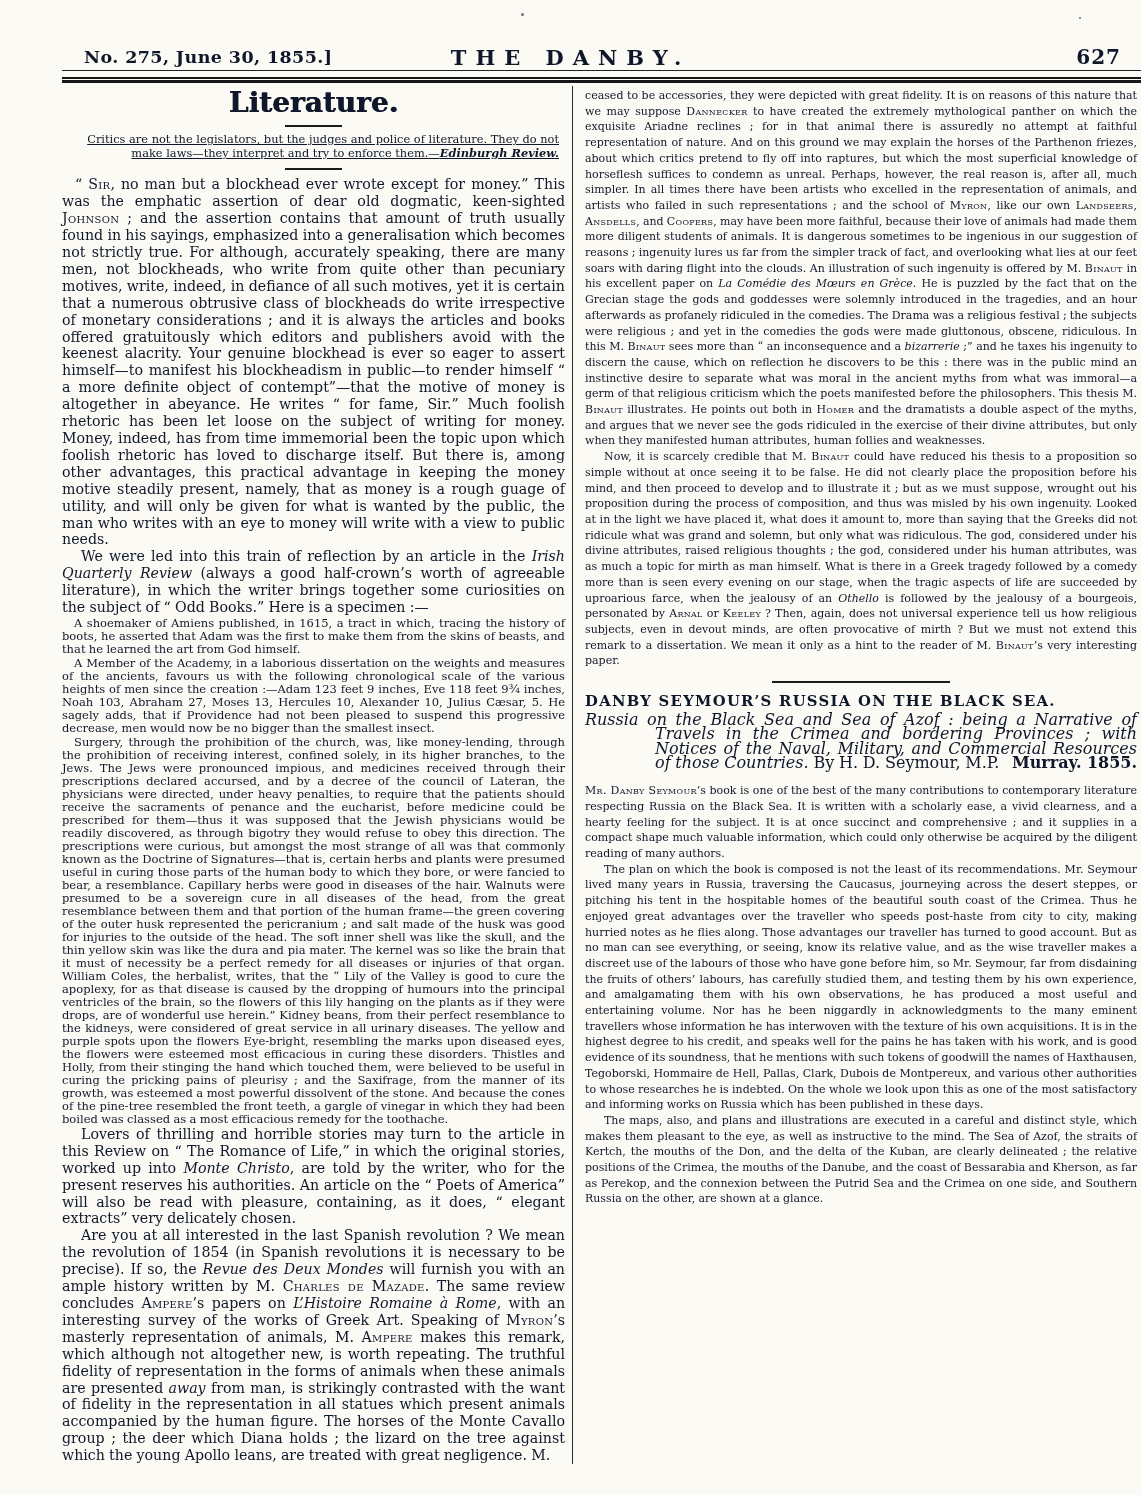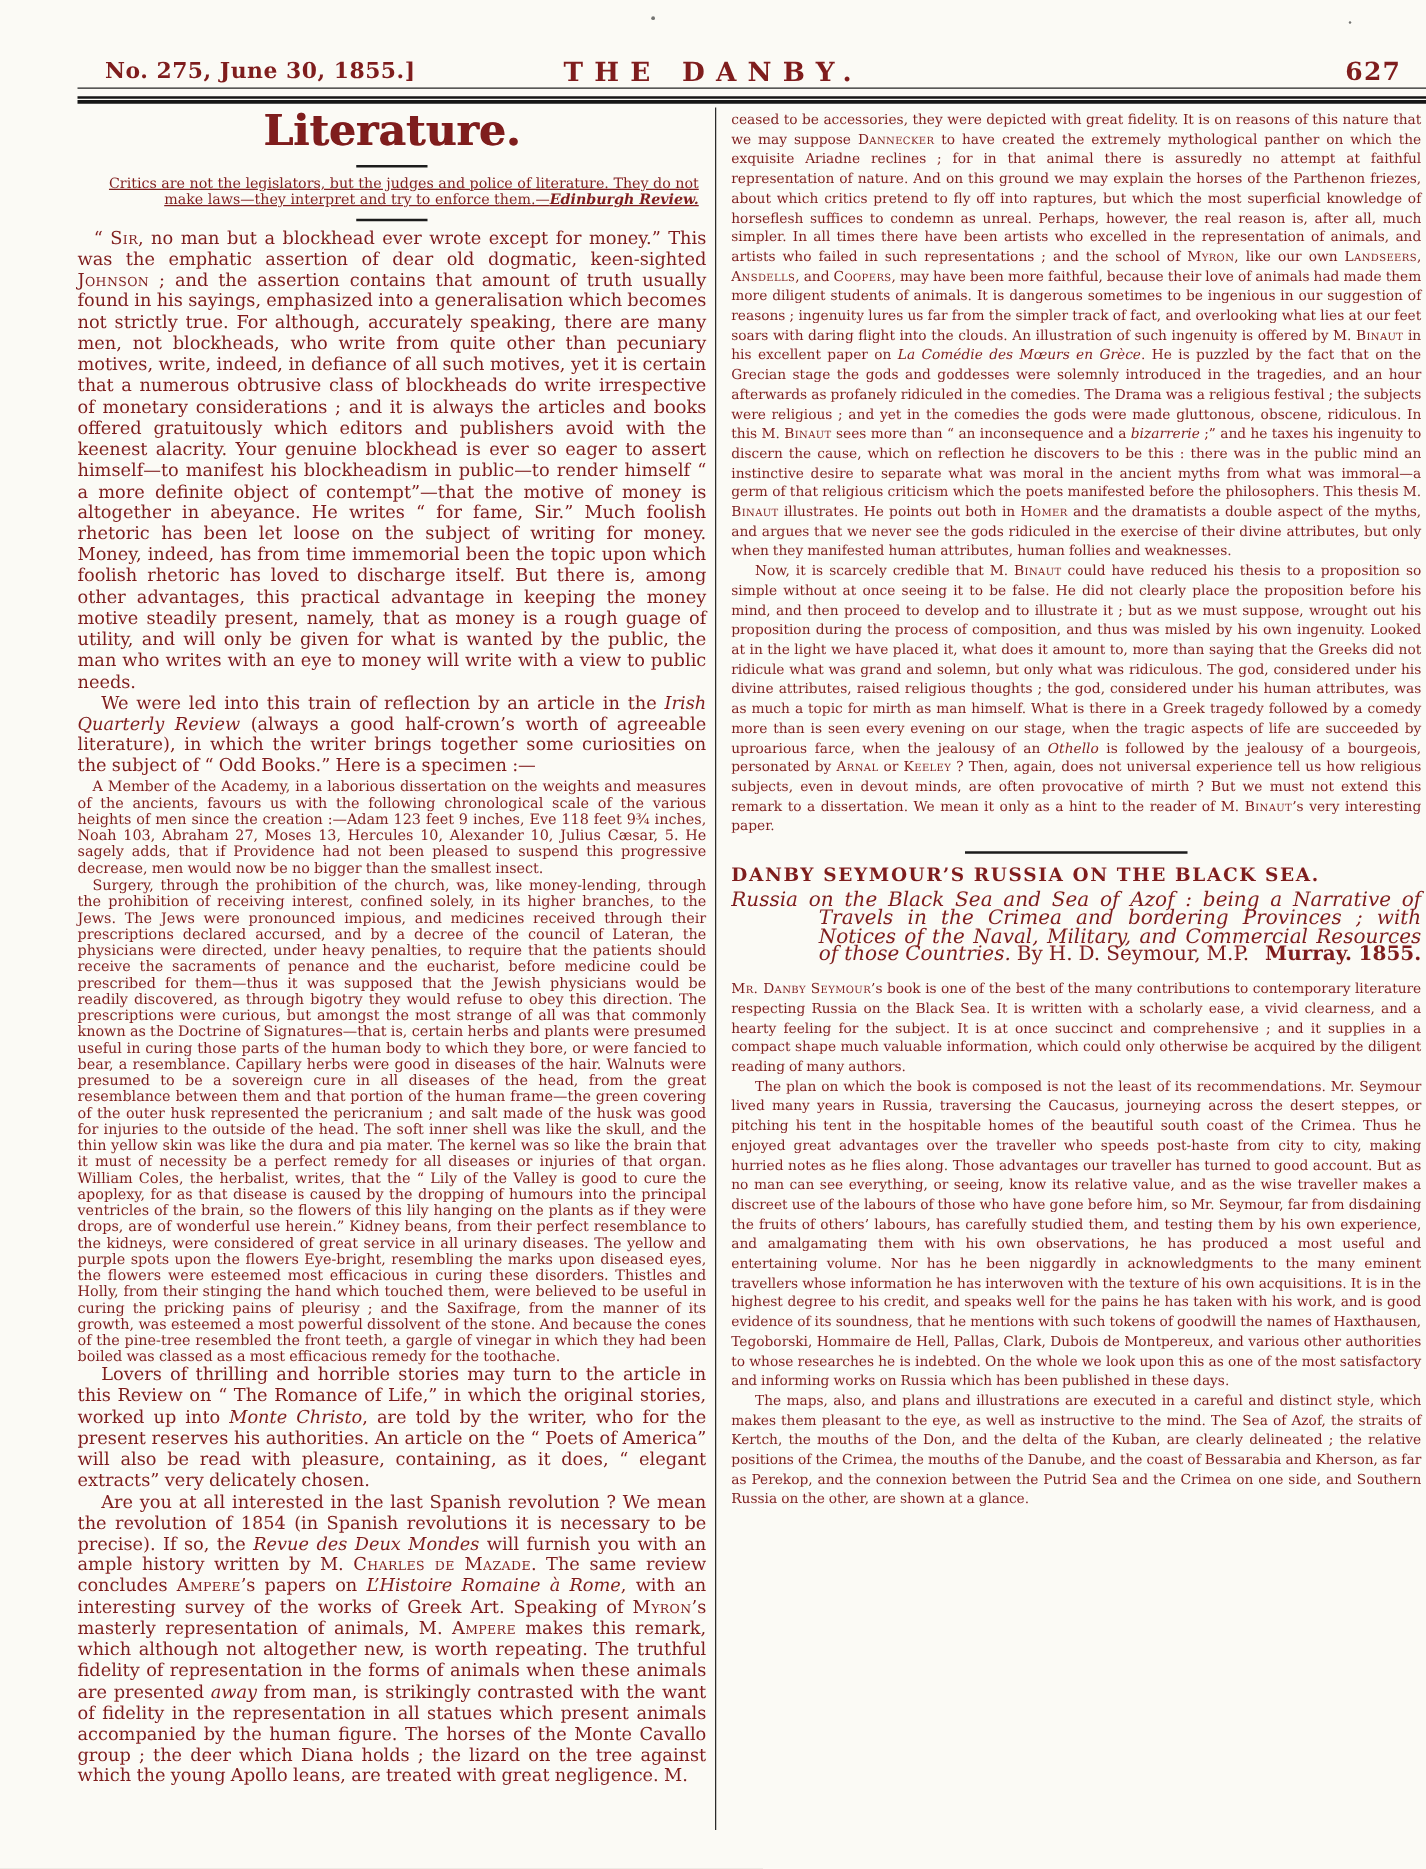"No. 275, June 30, 1855.]" .page { color: #7f1d1d -> #0f172a }
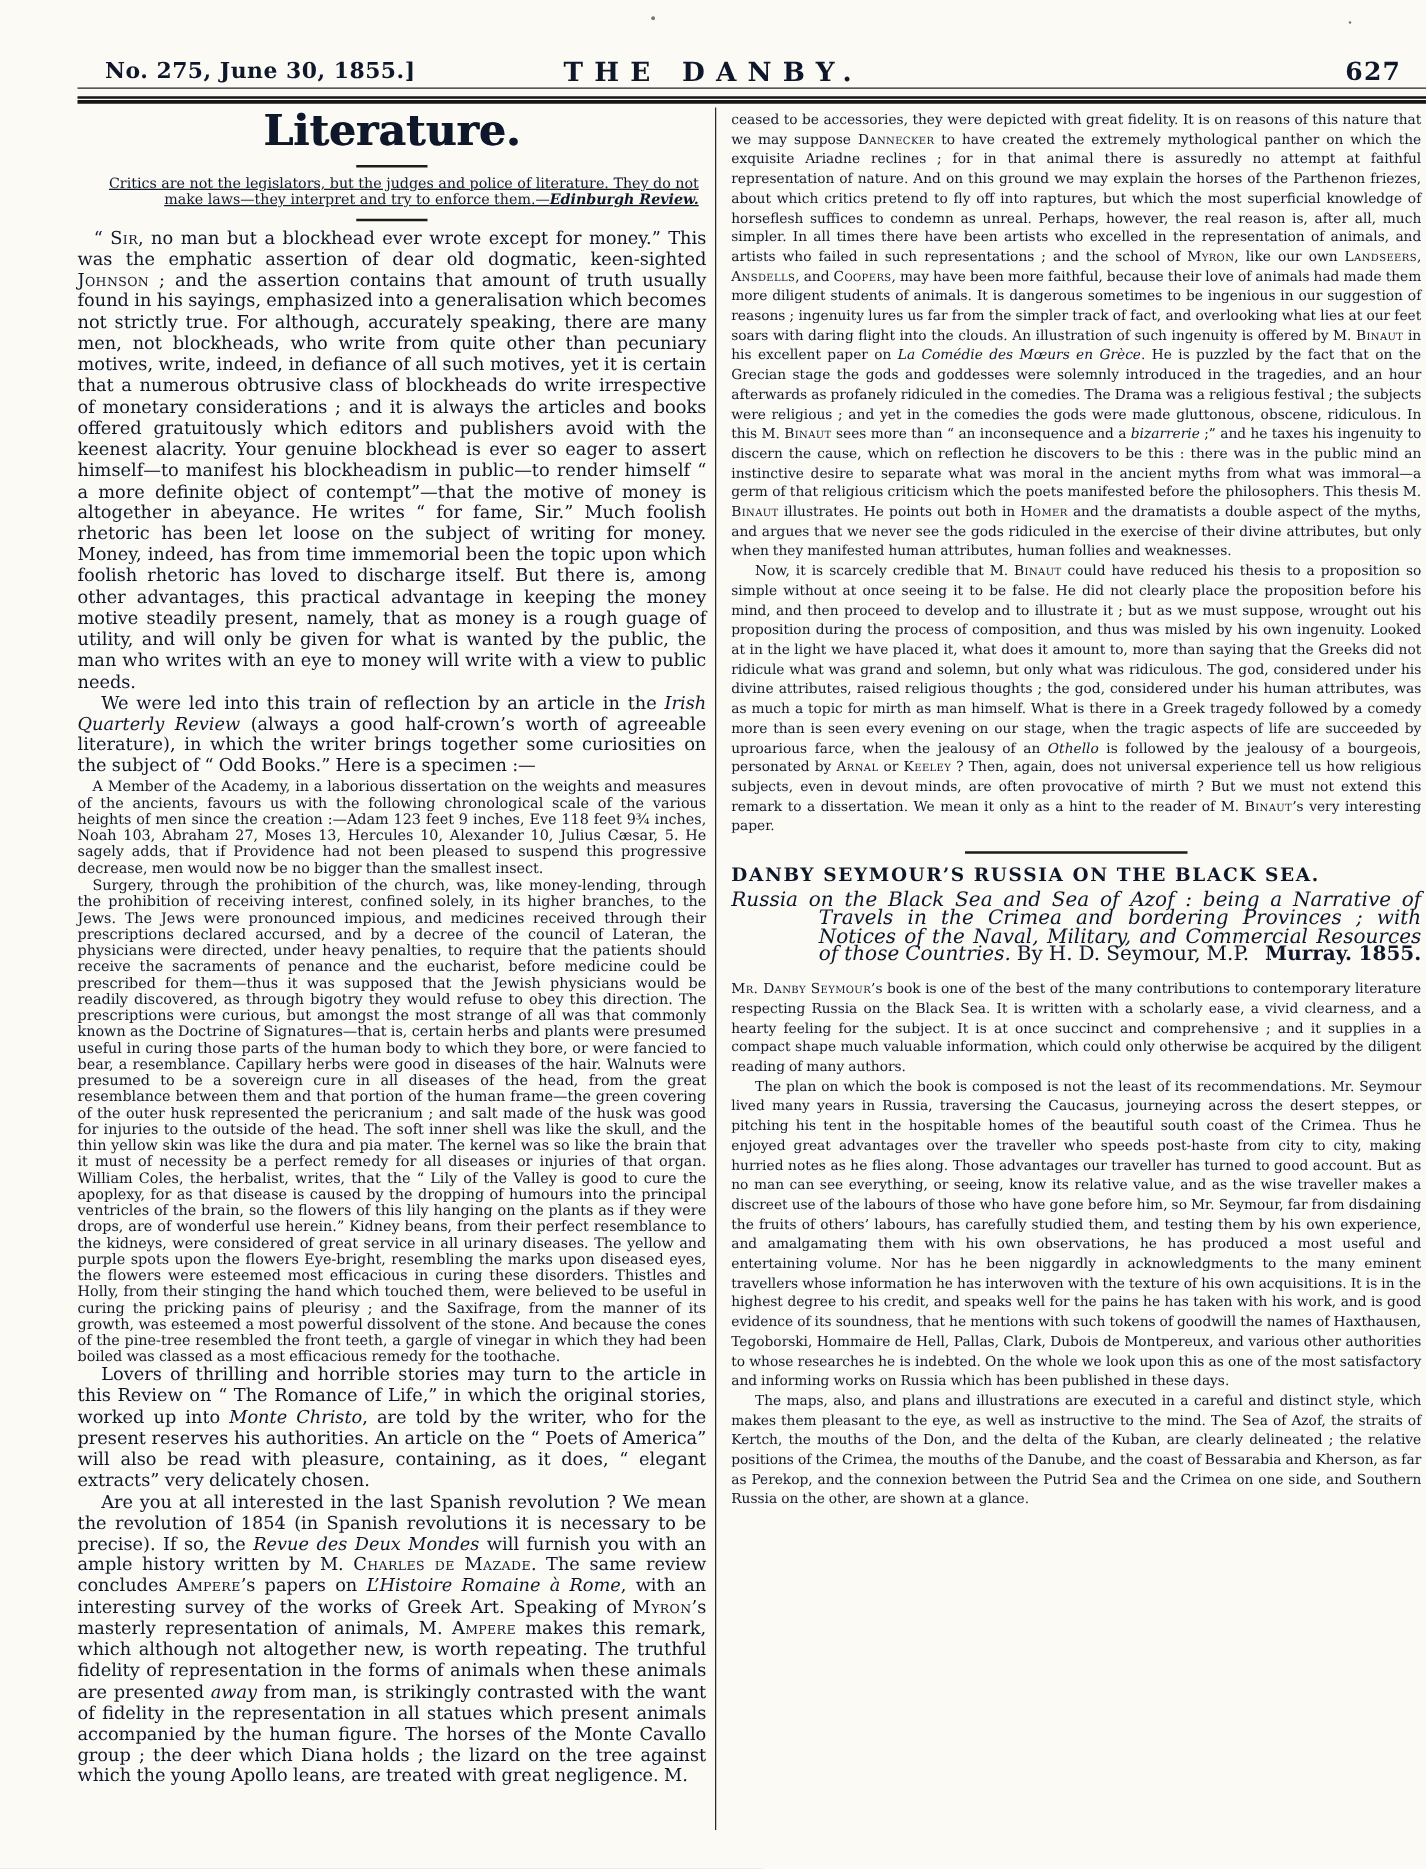"Literature." .section-title { font-size: 34px -> 28px }
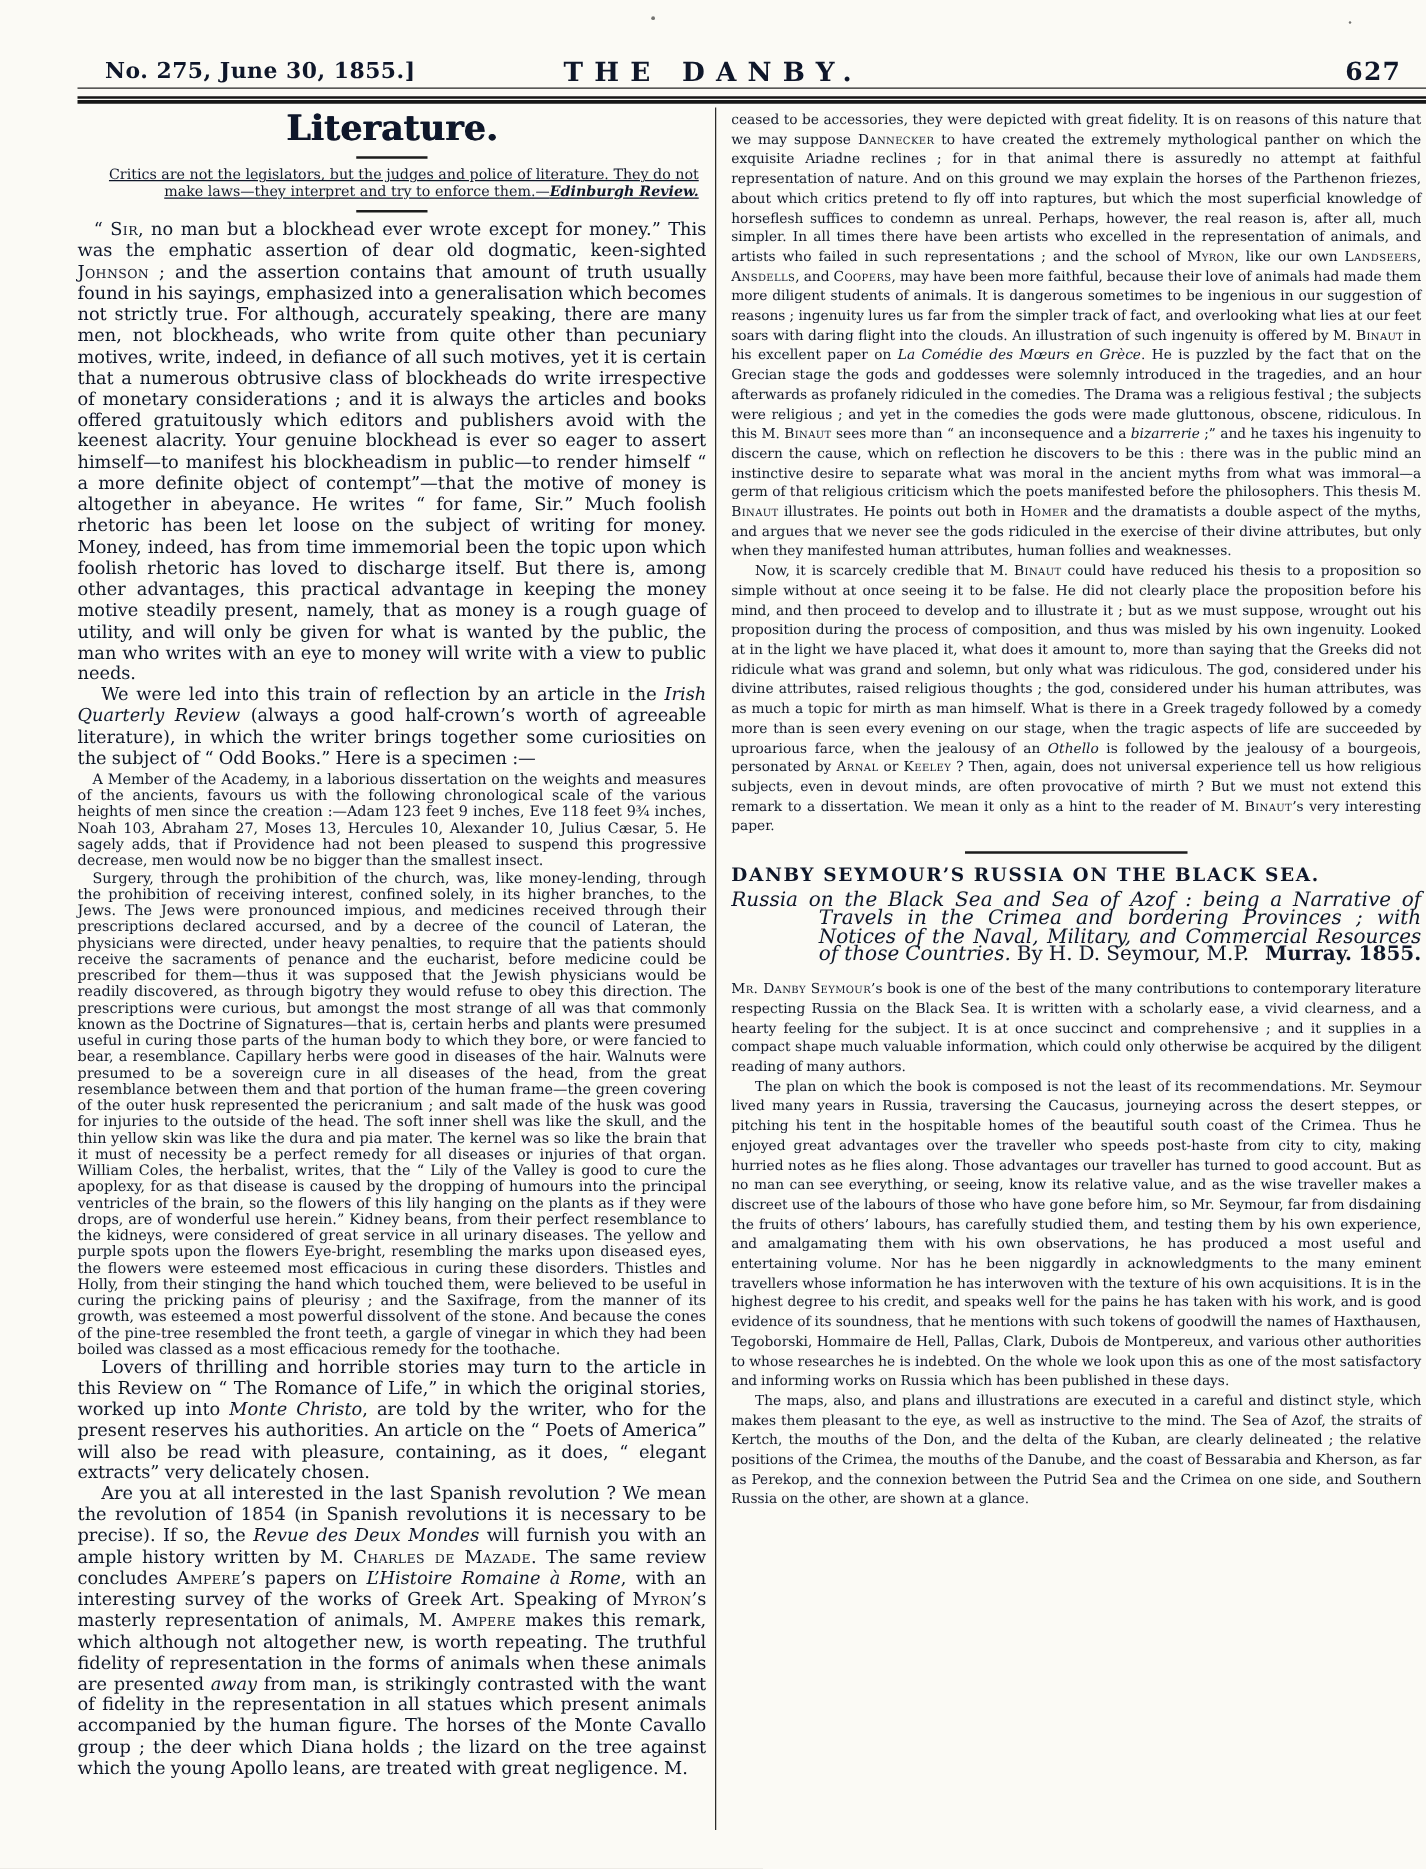"A shoemaker of Amiens published," p.excerpt { html: none -> <p><span>A shoemaker of Amiens published, in 1615, a tract in which, tracing the history of boots, he asserted that Adam was the first to make them from the skins of beasts, and that he learned the art from God himself.</span></p> }
